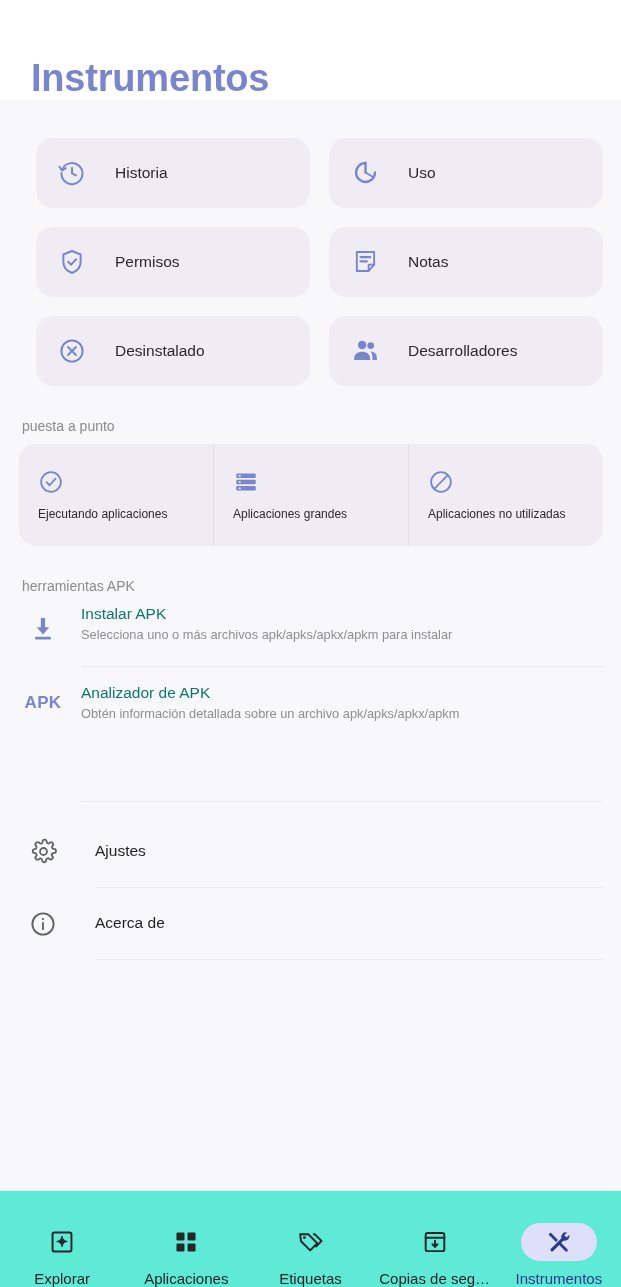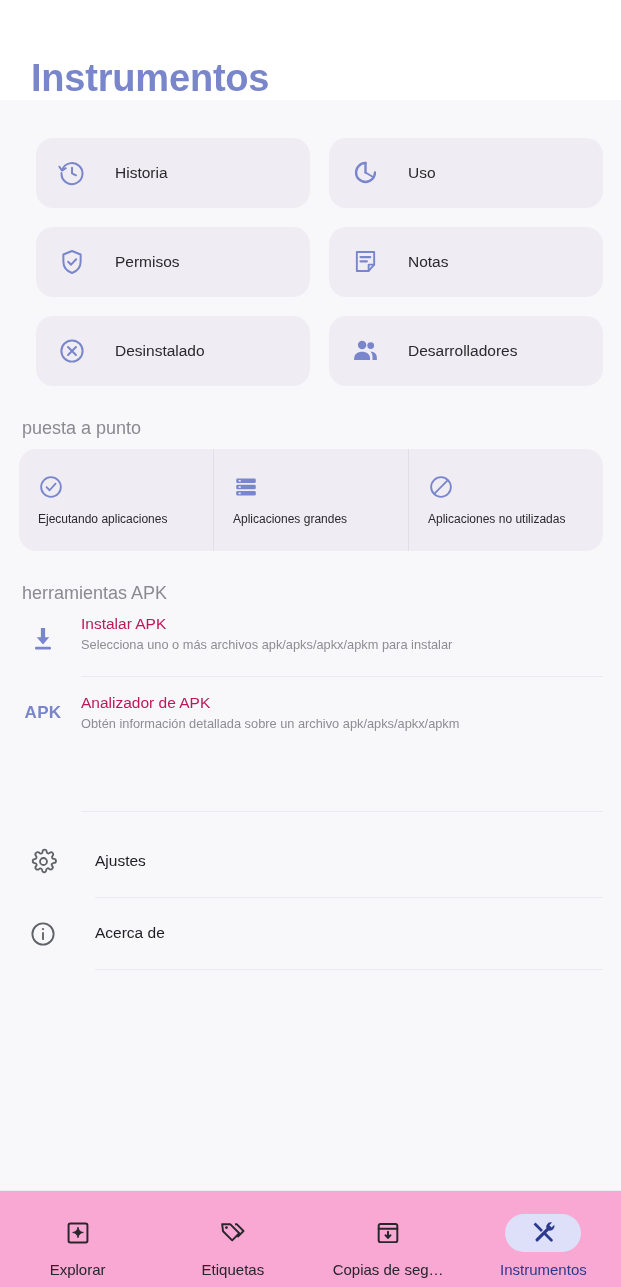"puesta a punto" .section-label { font-size: 18px -> 14px }
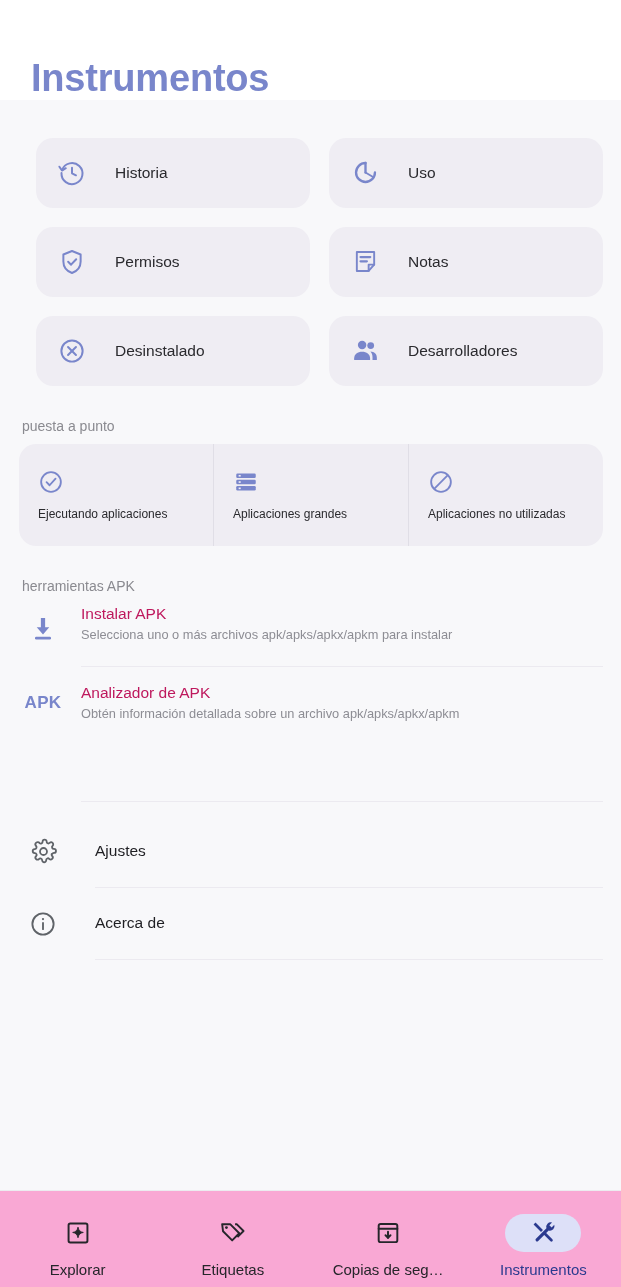"Instalar APK" .list-row .ltitle { color: #be185d -> #0f766e }
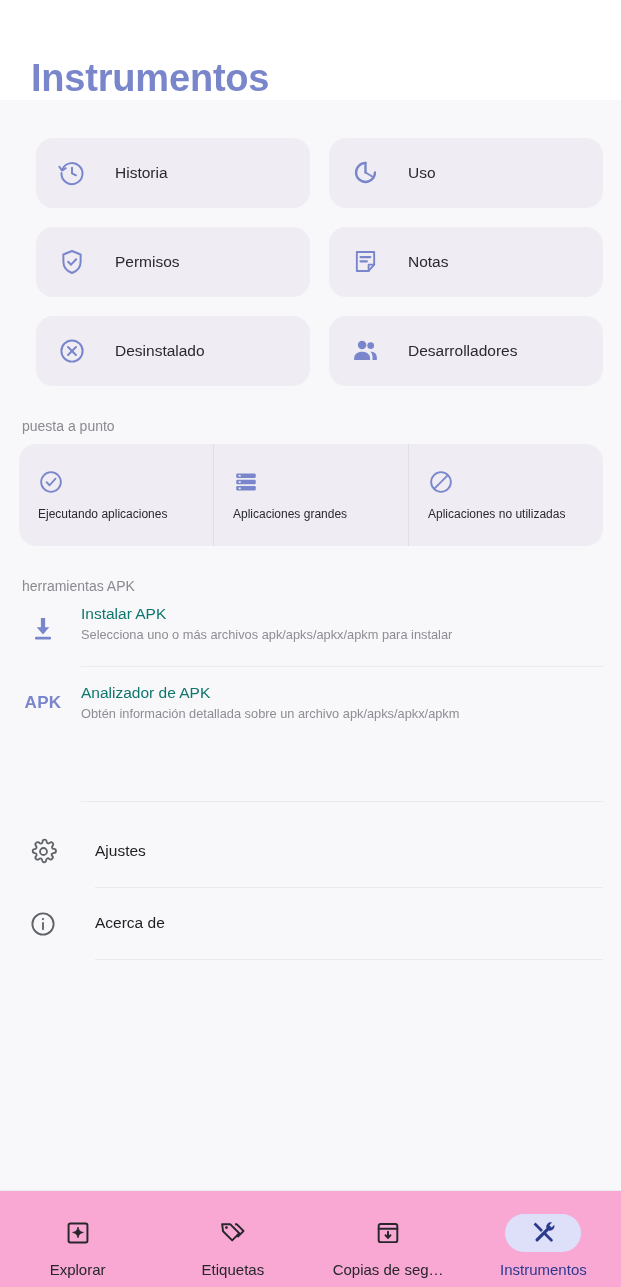"Explorar" .bottom-nav { align-items: center -> flex-end; background: #f9a8d4 -> #5eead4 }
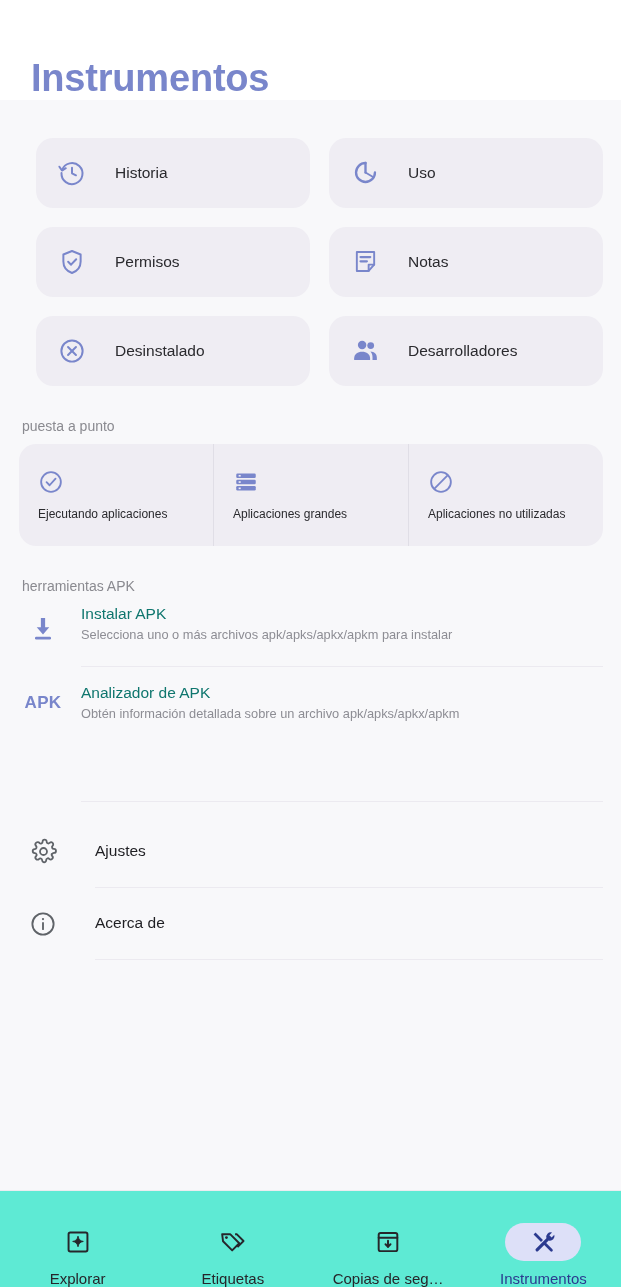"Aplicaciones" div.nav-item { html: none -> <div> <span> <span> <svg> <rect></rect> <rect></rect> <rect></rect> <rect></rect> </svg> </span> </span> <span>Aplicaciones</span> </div> }
